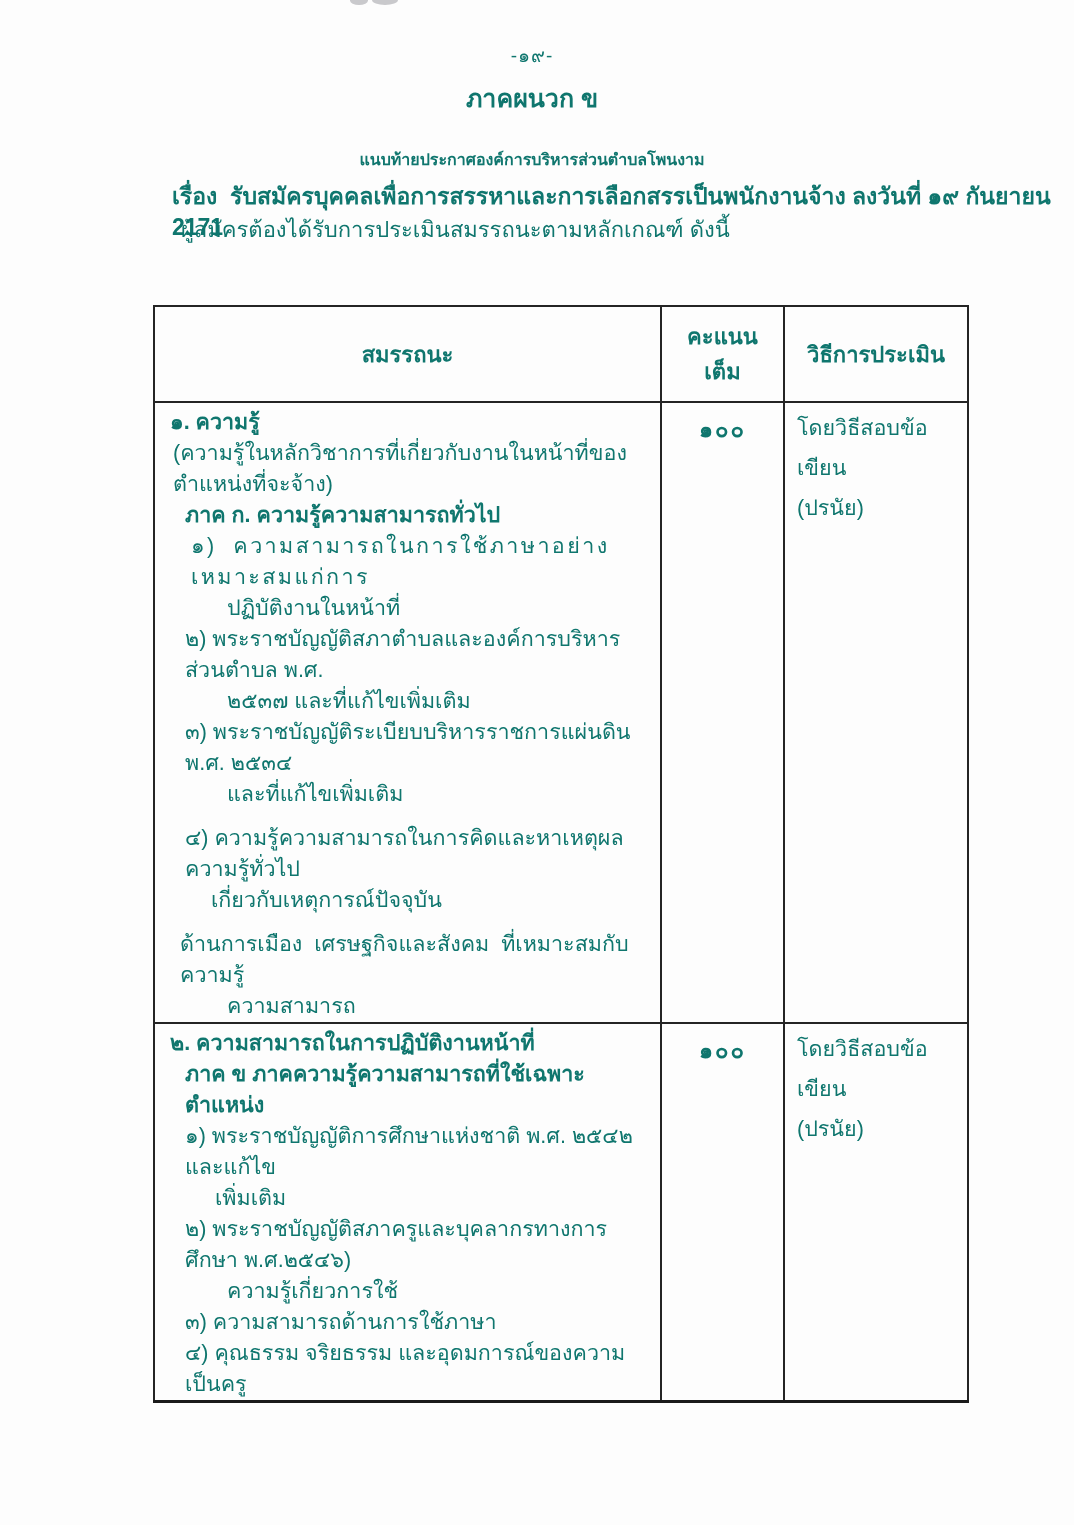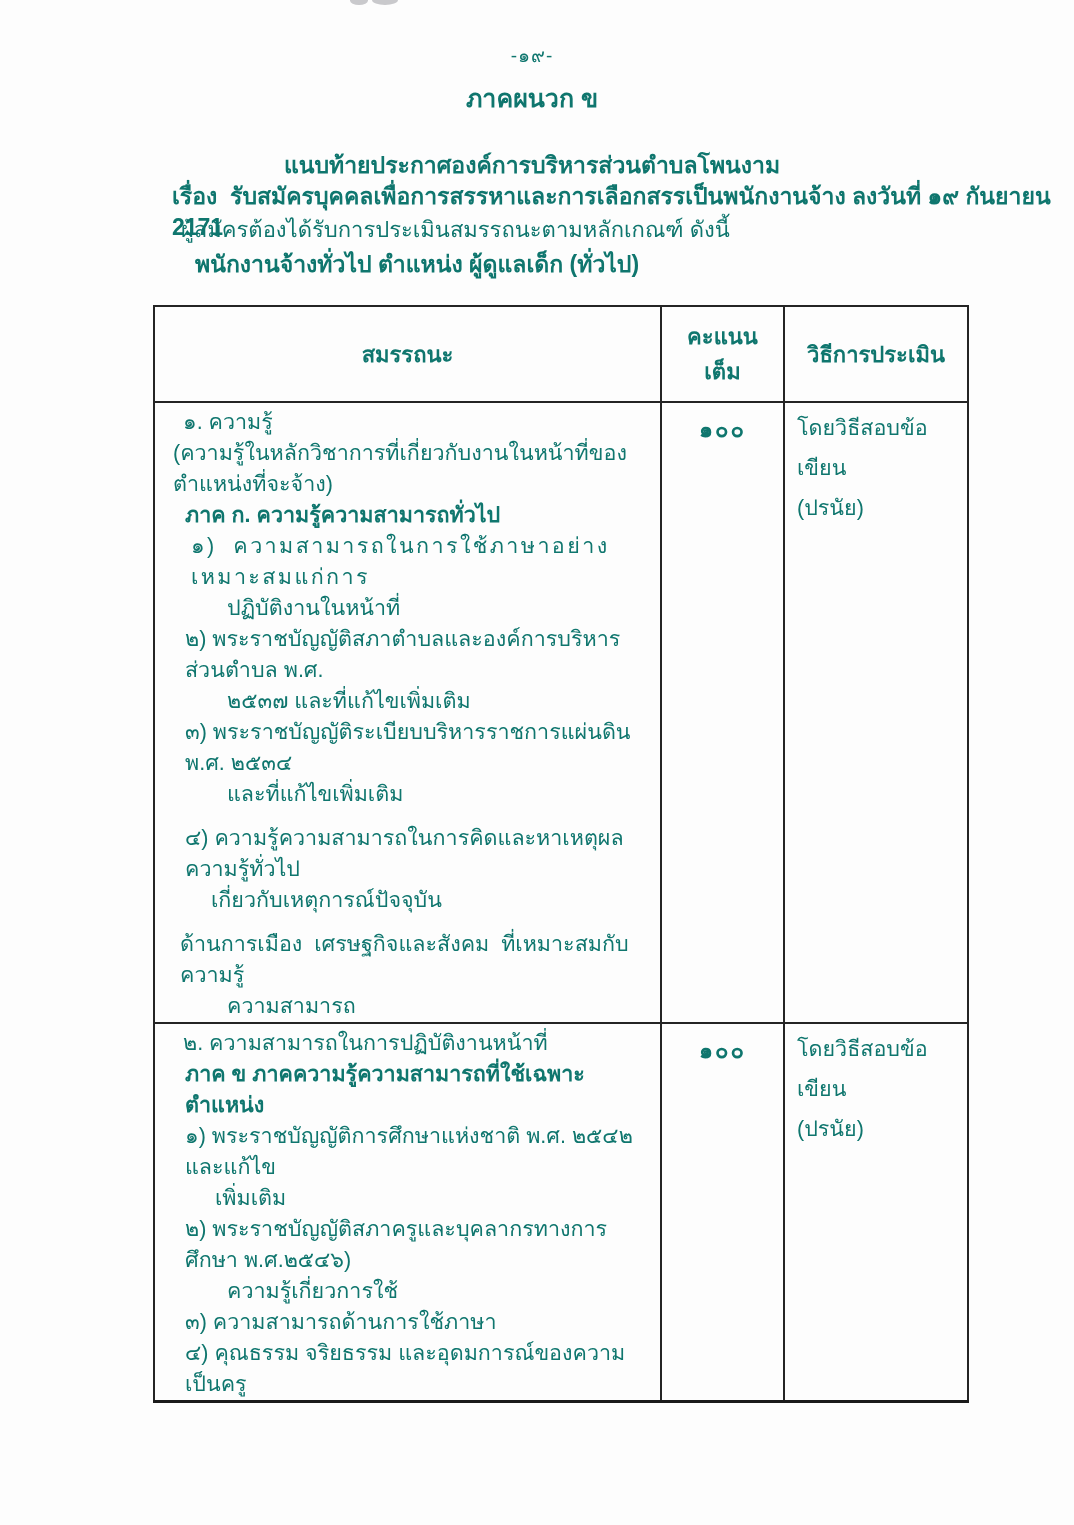"แนบท้ายประกาศองค์การบริหารส่วนตำบลโพนงาม" .doc-sub2 { font-size: 23px -> 16px }
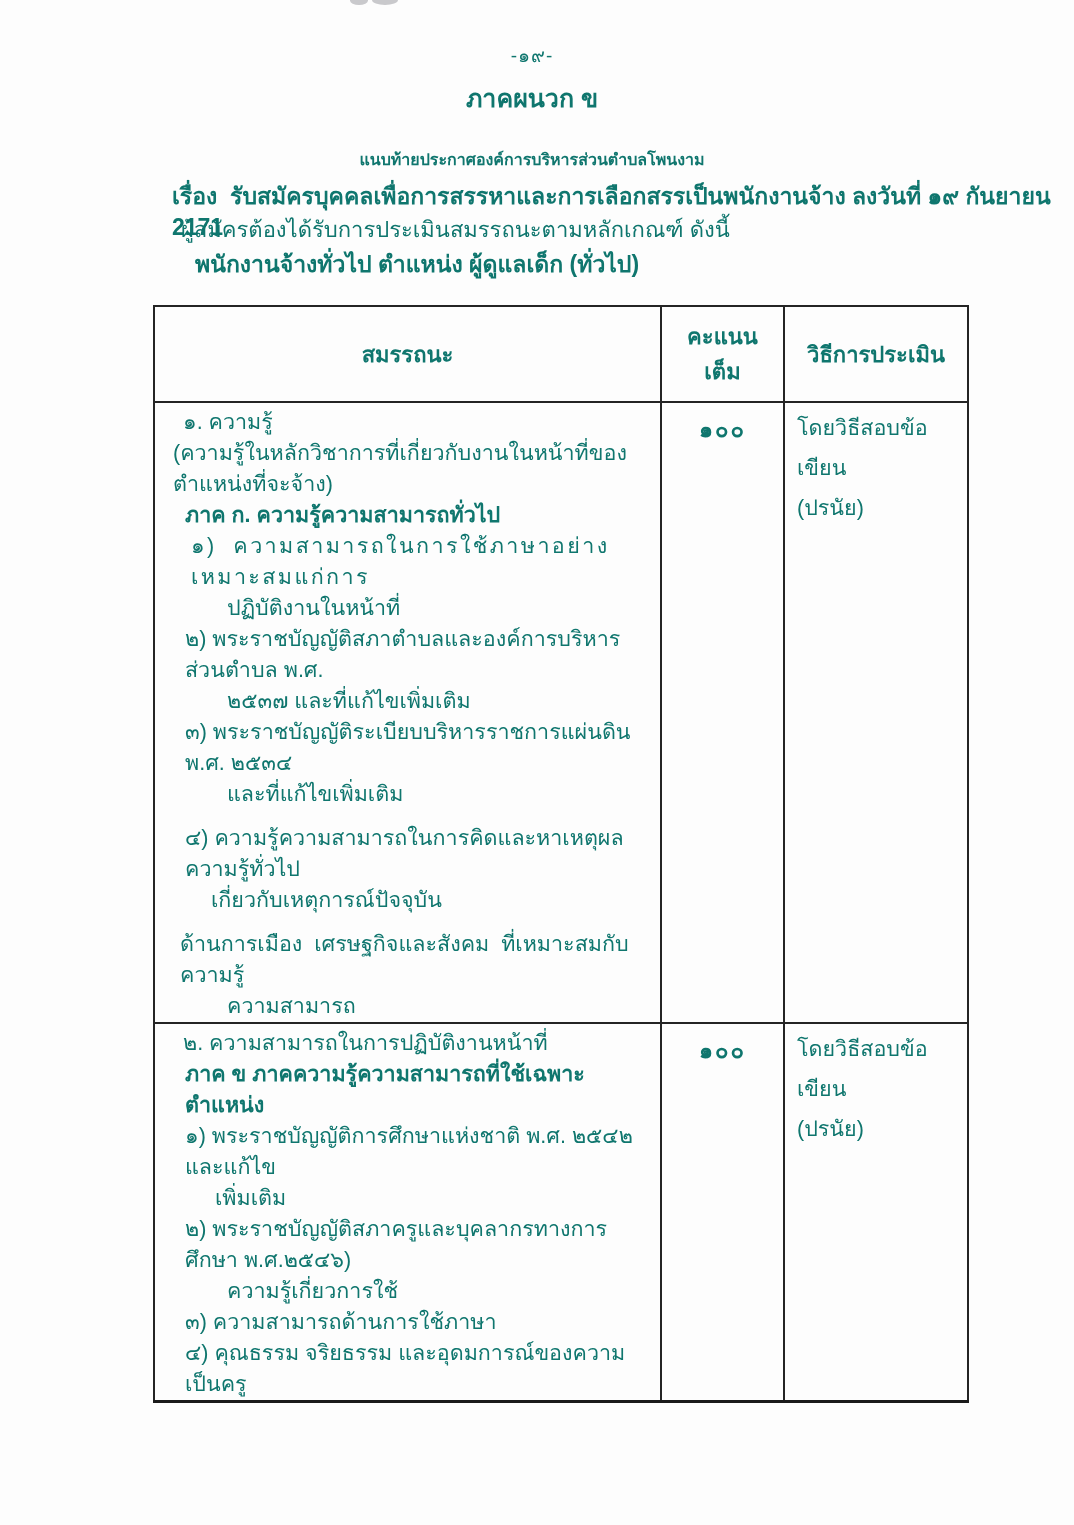"พนักงานจ้างทั่วไป ตำแหน่ง ผู้ดูแลเด็ก" div.abs-line { html: <div>พนักงานจ้างทั่วไป ตำแหน่ง ผู้ดูแลเด็ก (ทั่วไป)</div> -> none }
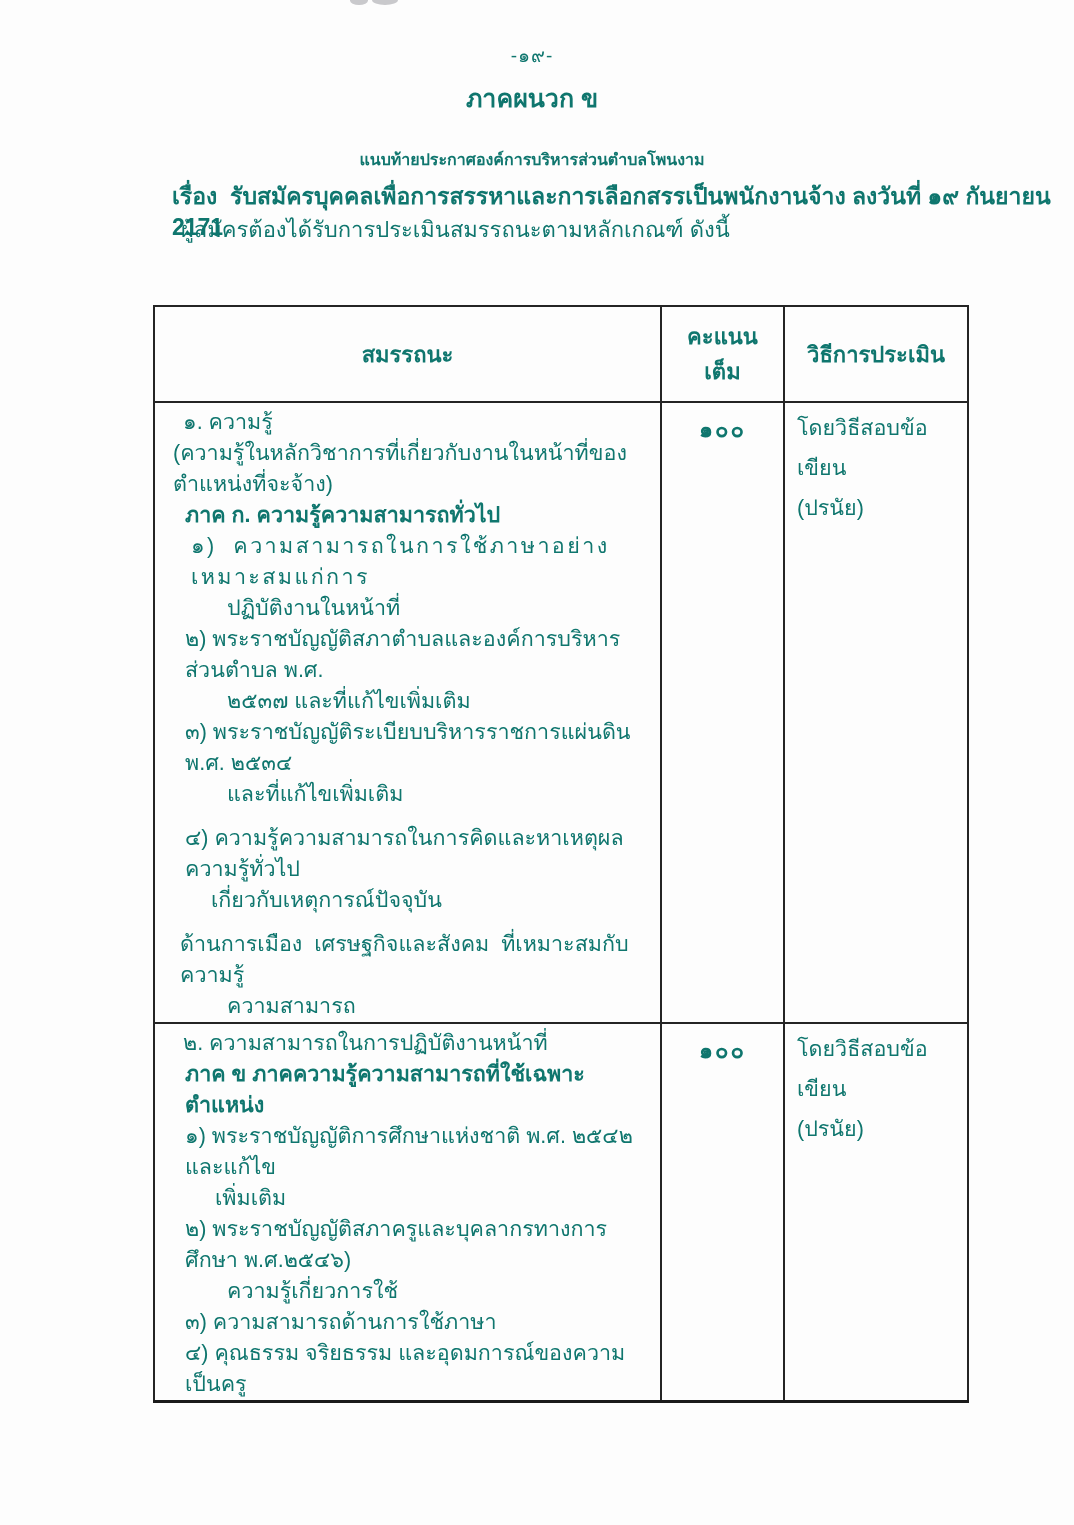"๑. ความรู้" .line.h1 { font-weight: normal -> bold; margin-left: 16px -> 3px }
